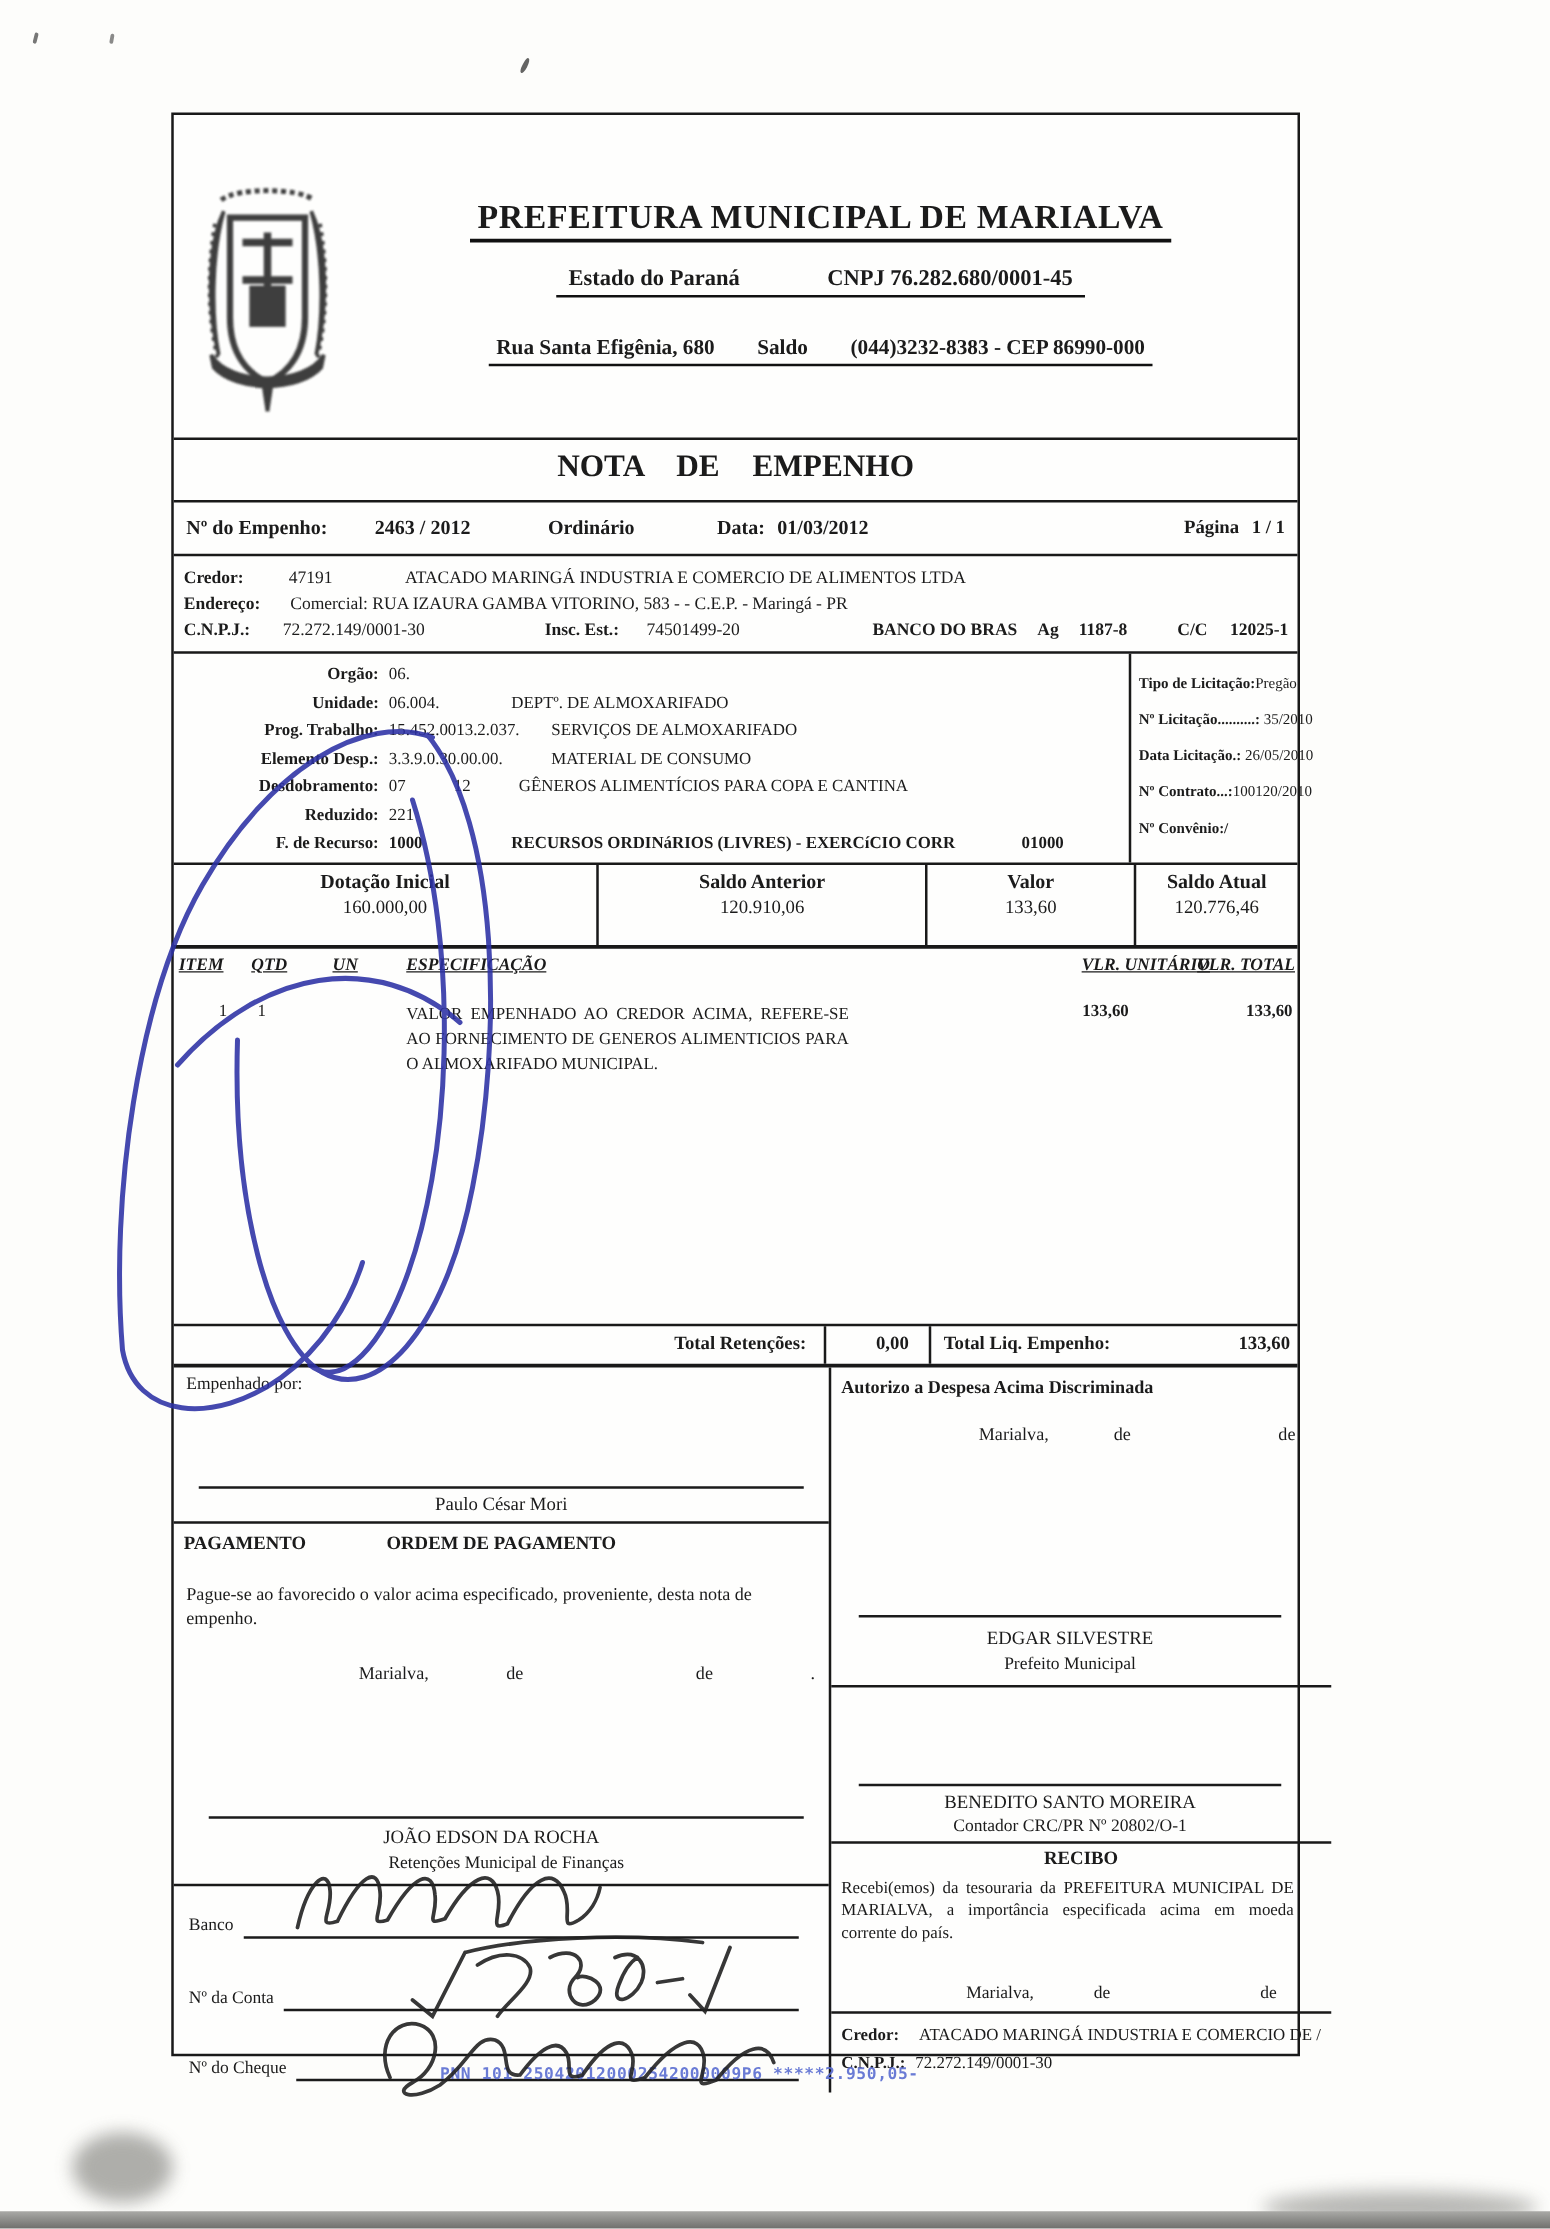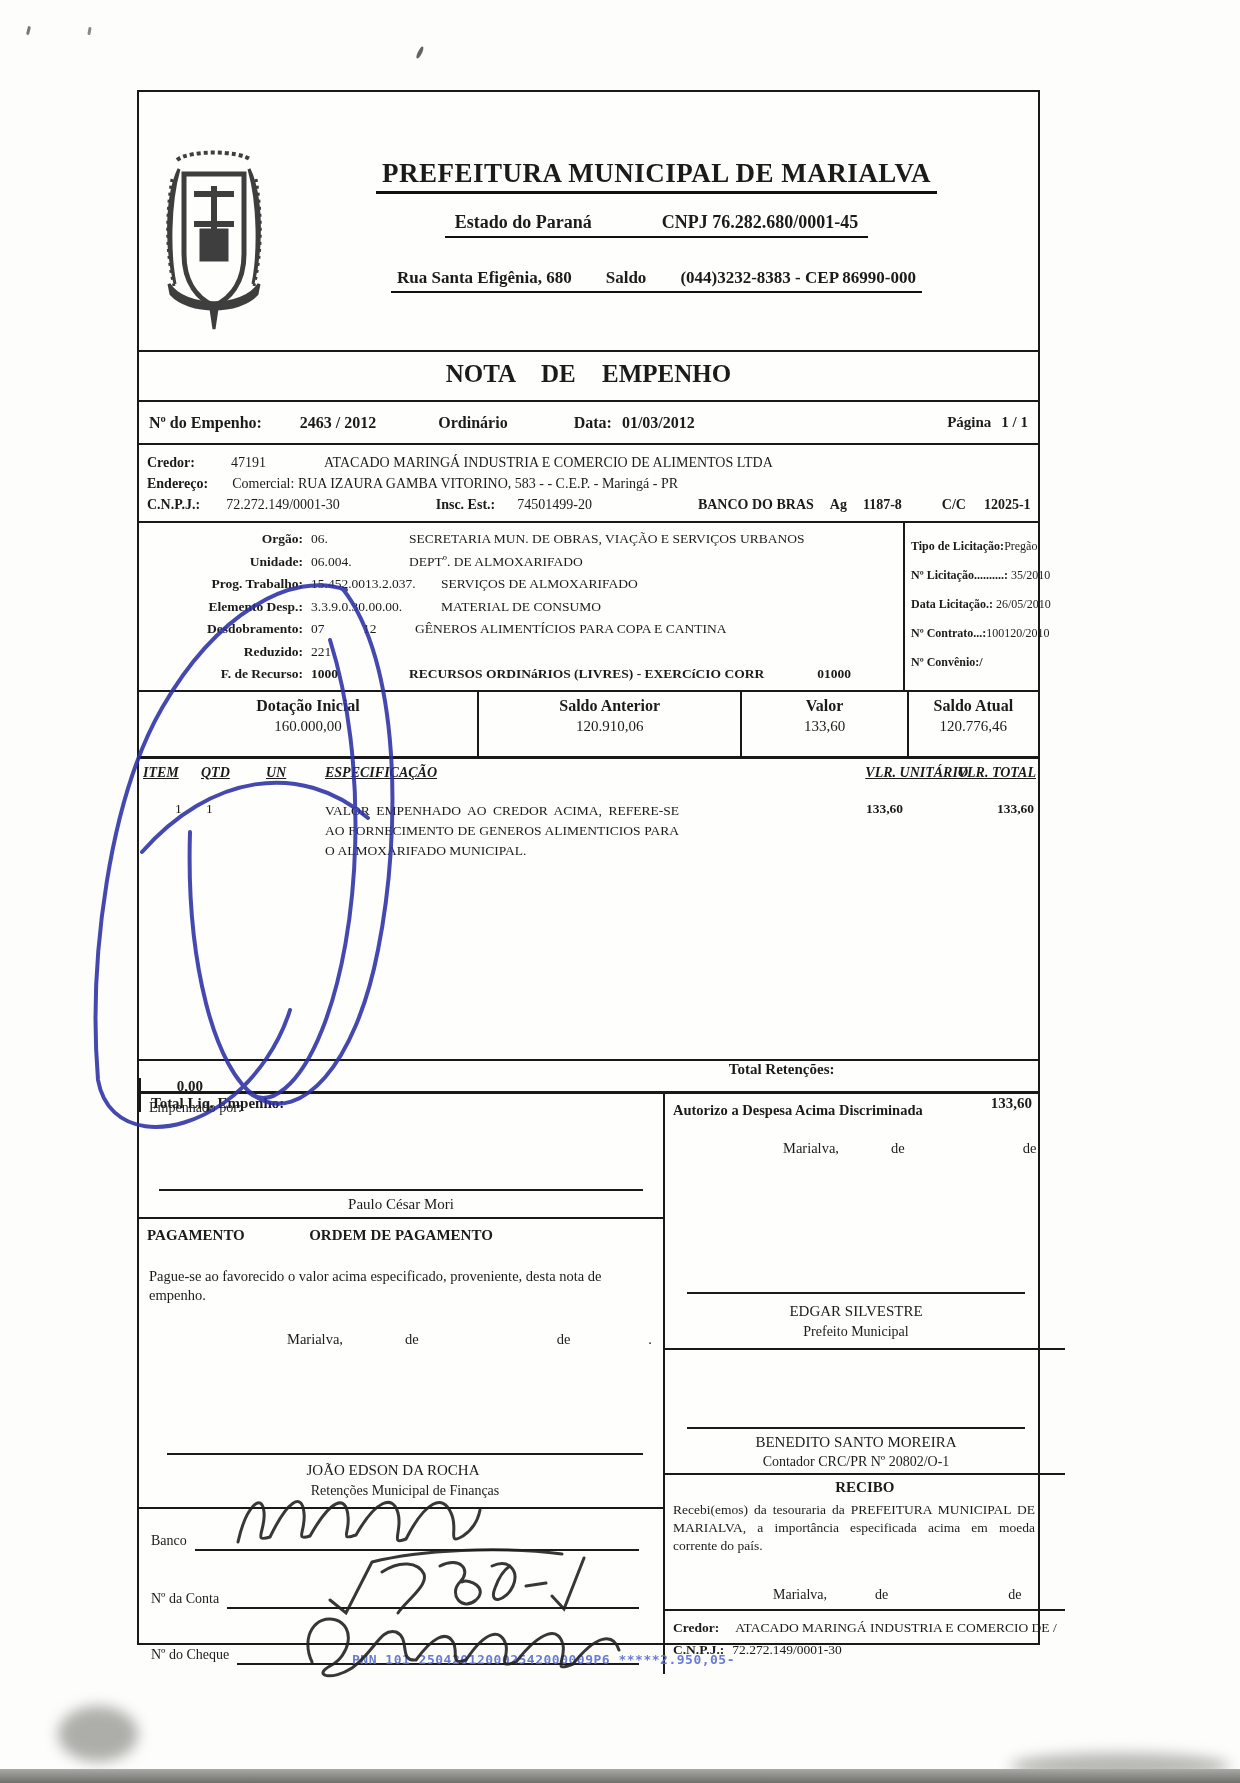"SECRETARIA MUN. DE OBRAS, VIAÇÃO" span { html: <span>SECRETARIA MUN. DE OBRAS, VIAÇÃO E SERVIÇOS URBANOS</span> -> none }
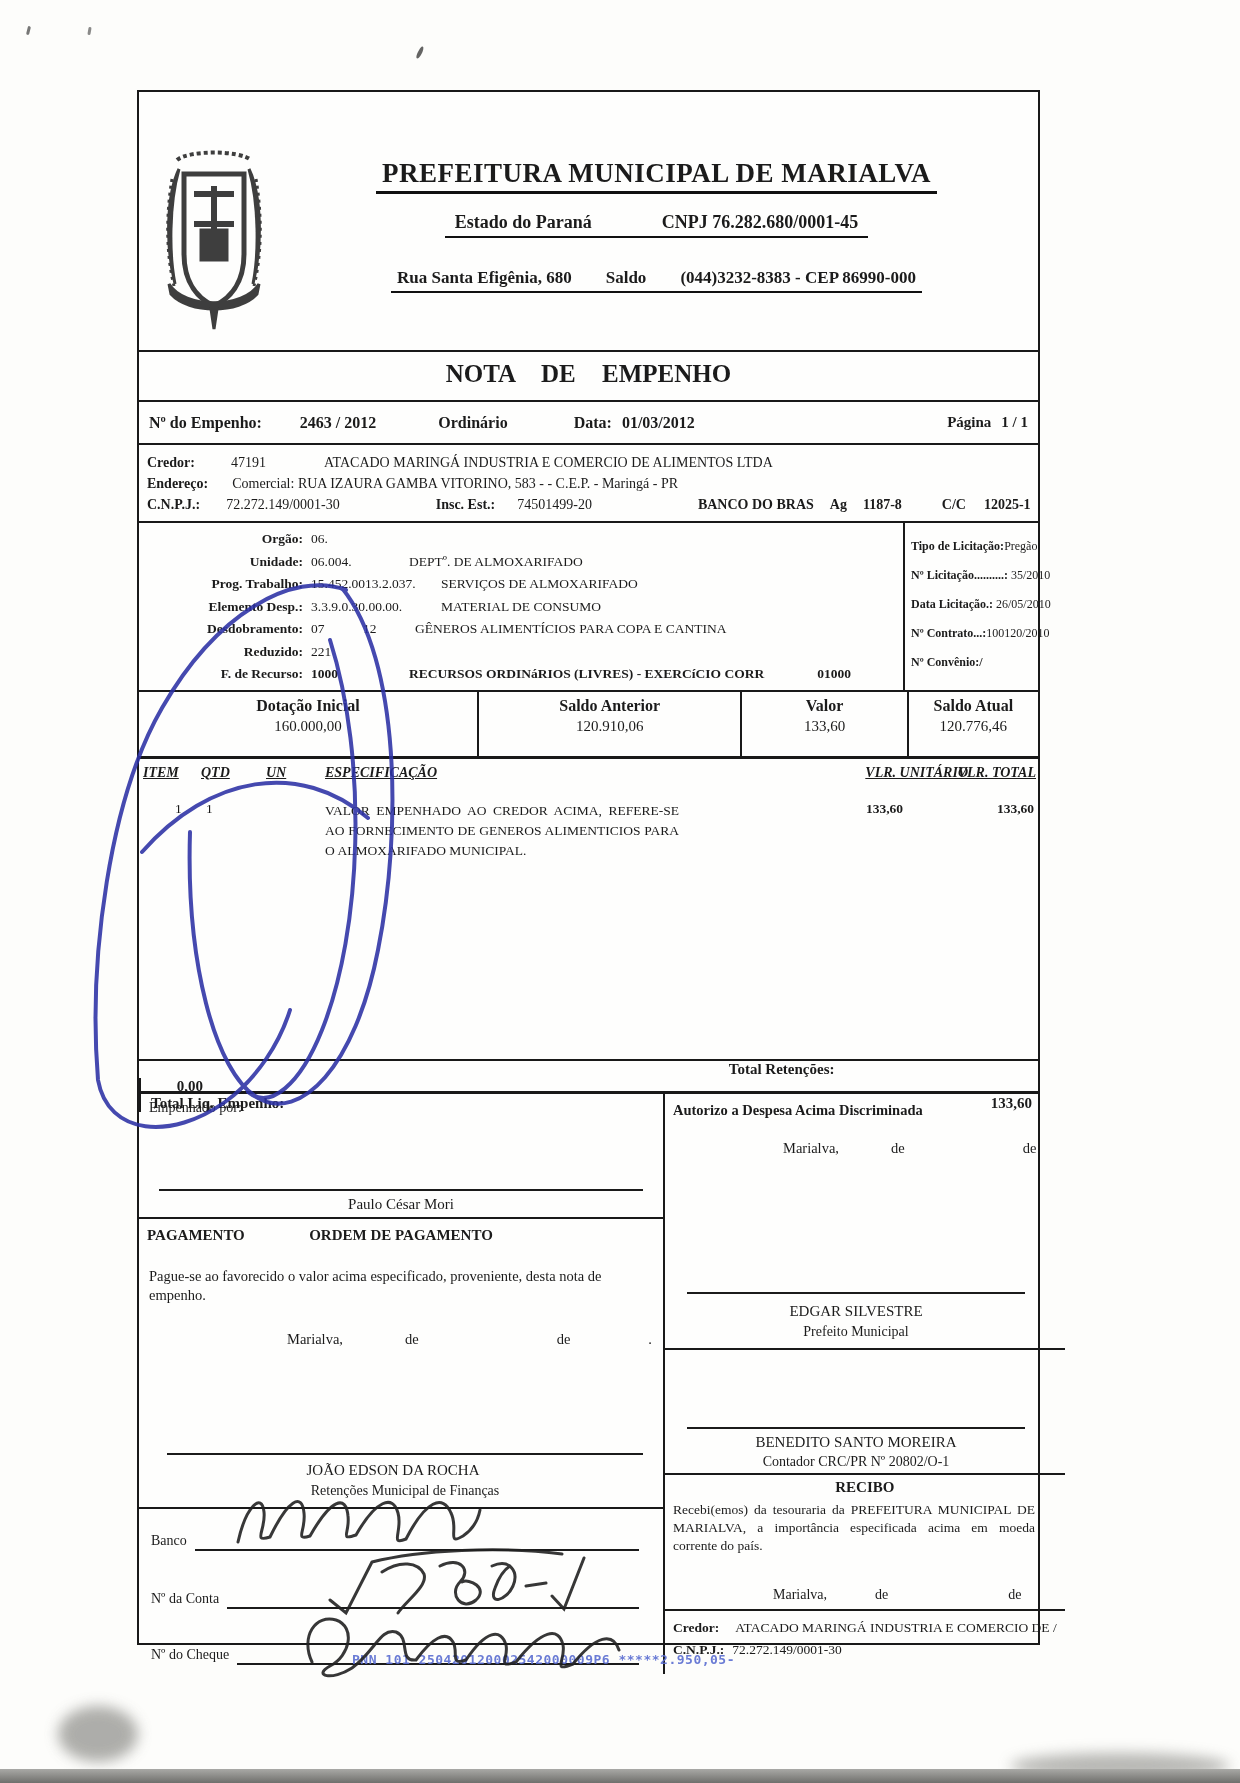"Total Retenções:" .totais { flex-direction: column -> none }
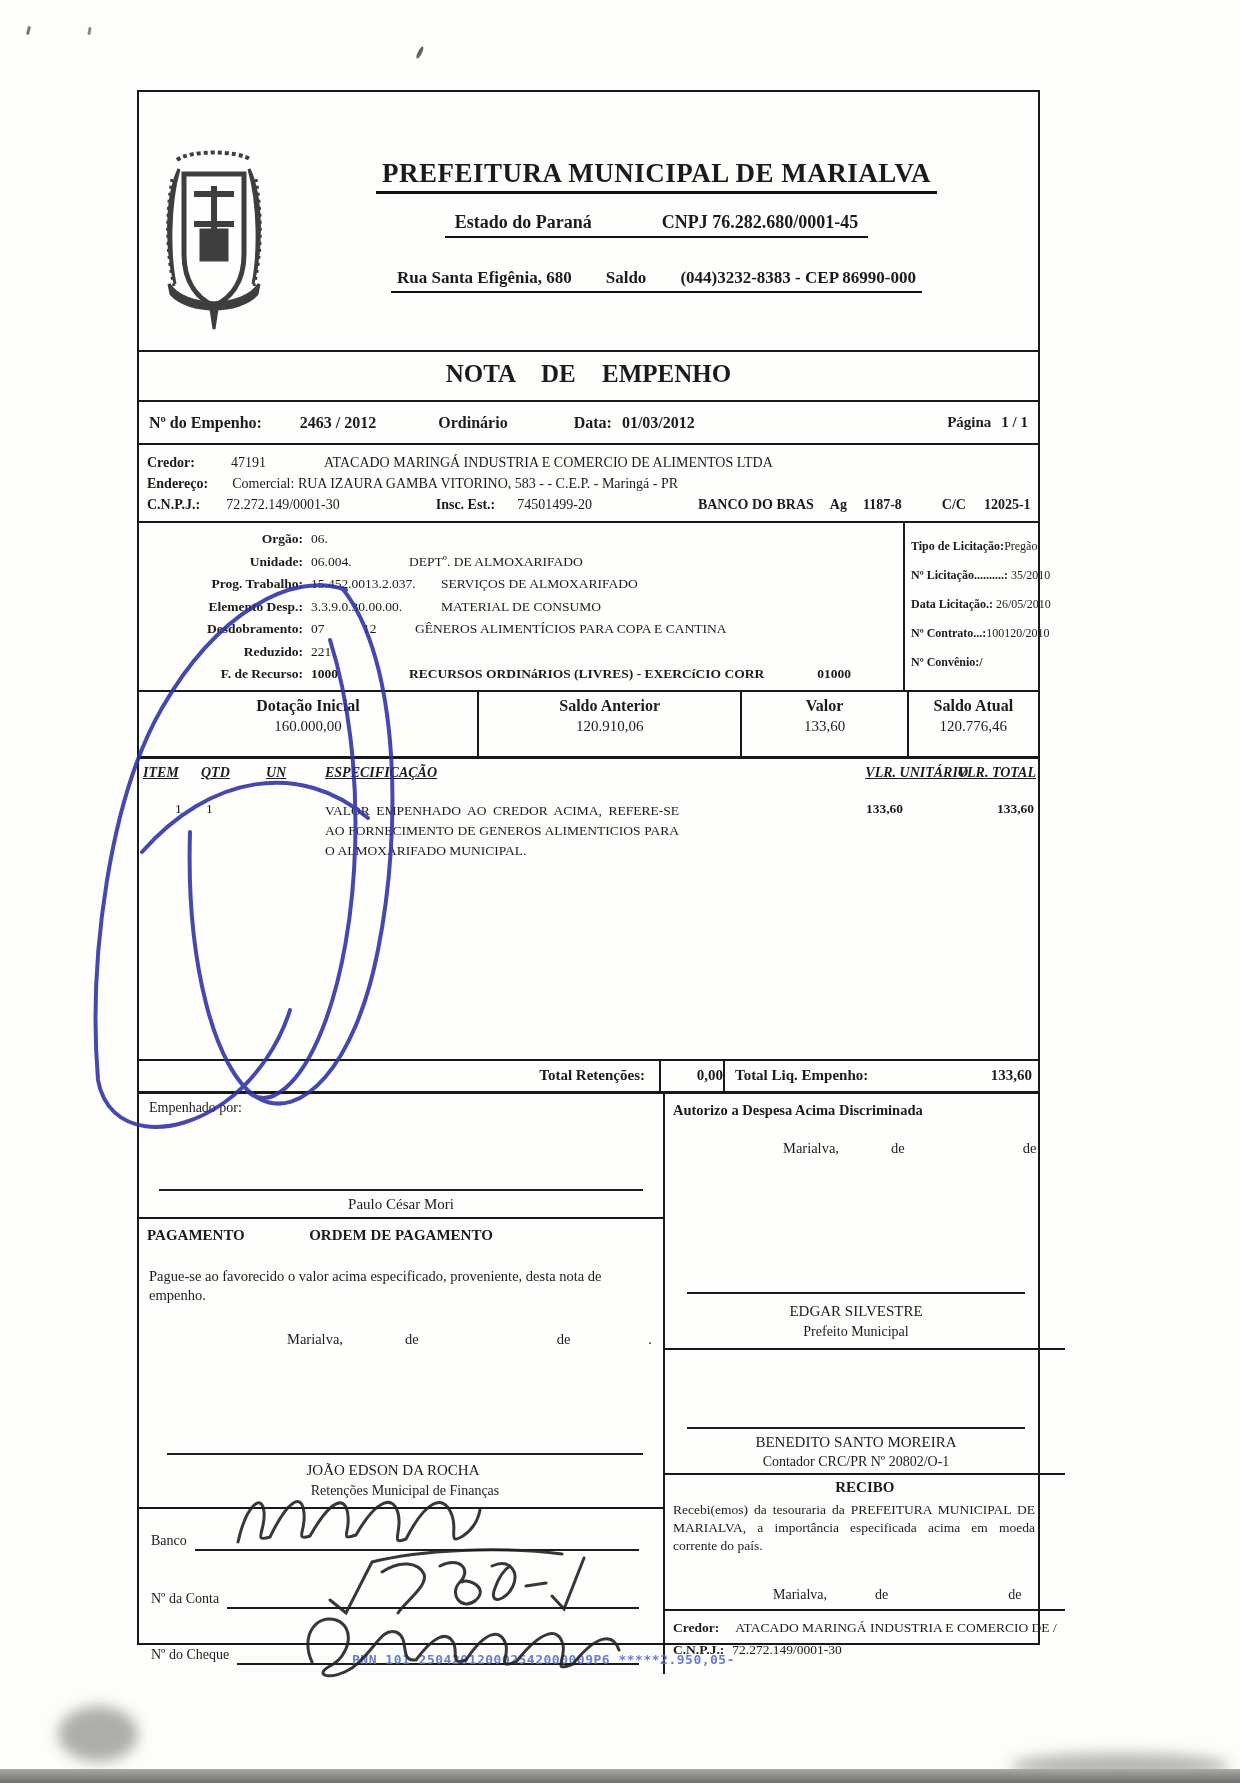"0,00" .totais .t2 { padding-right: 0 -> 16px; width: 64px -> 84px }
